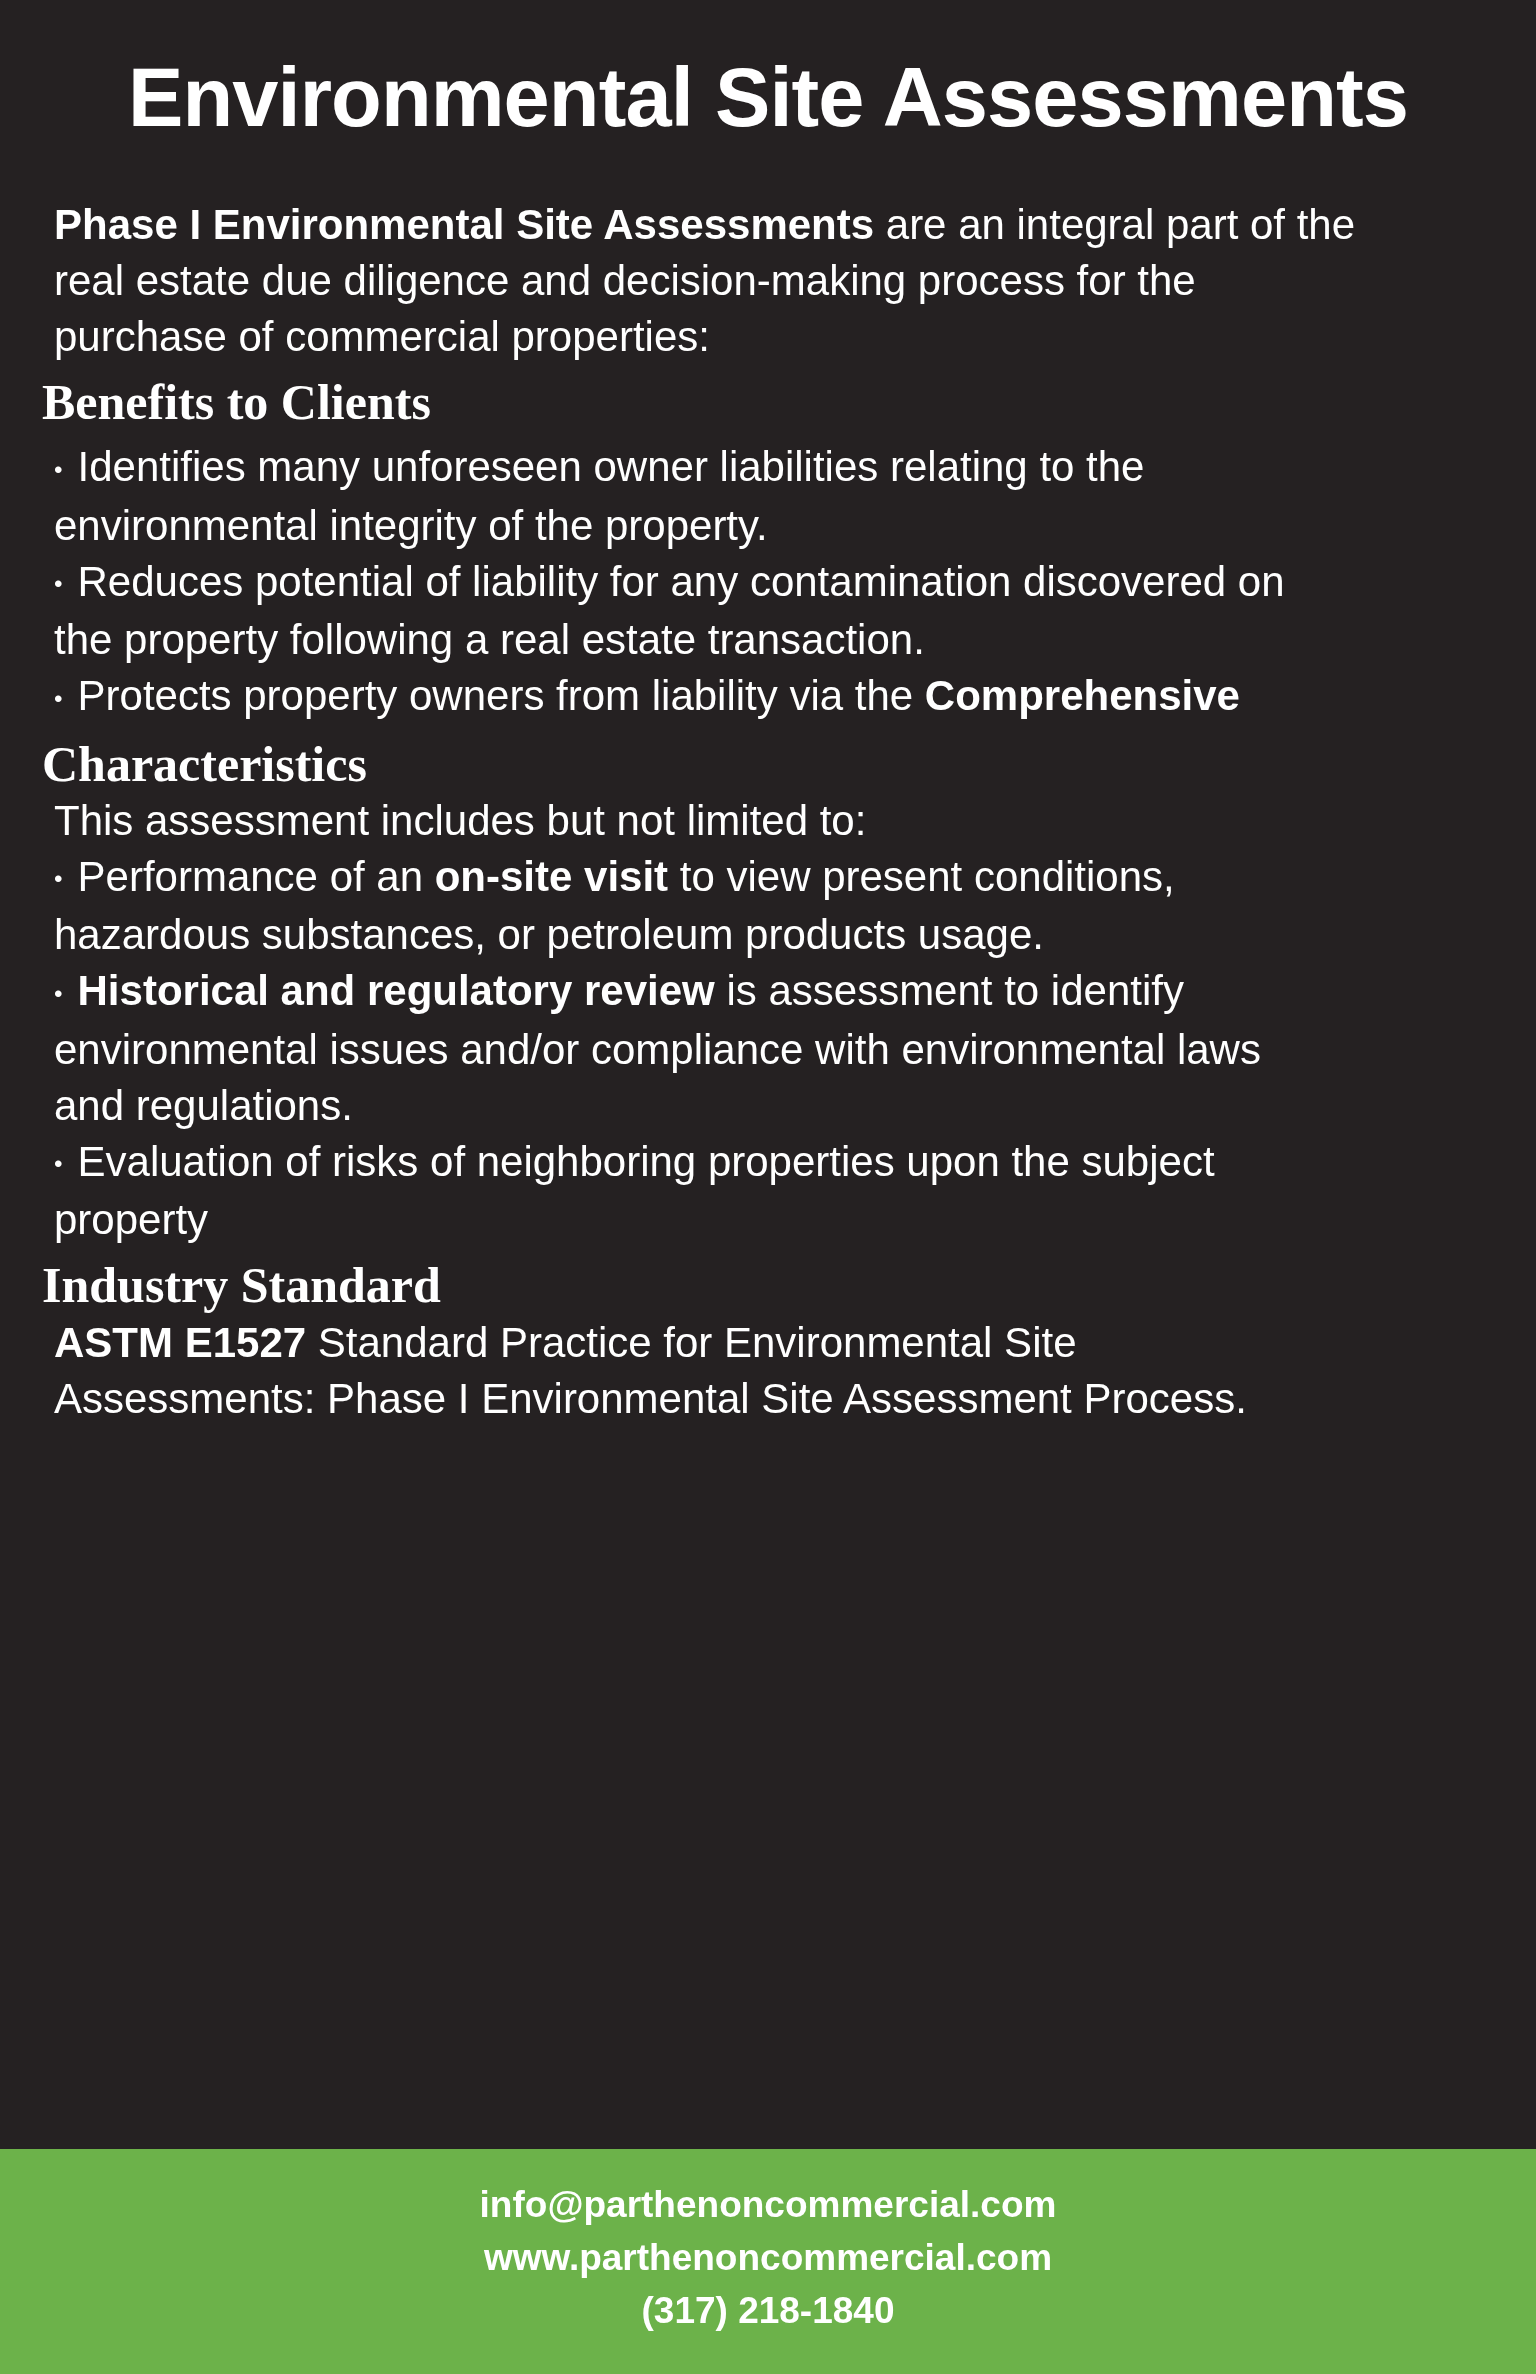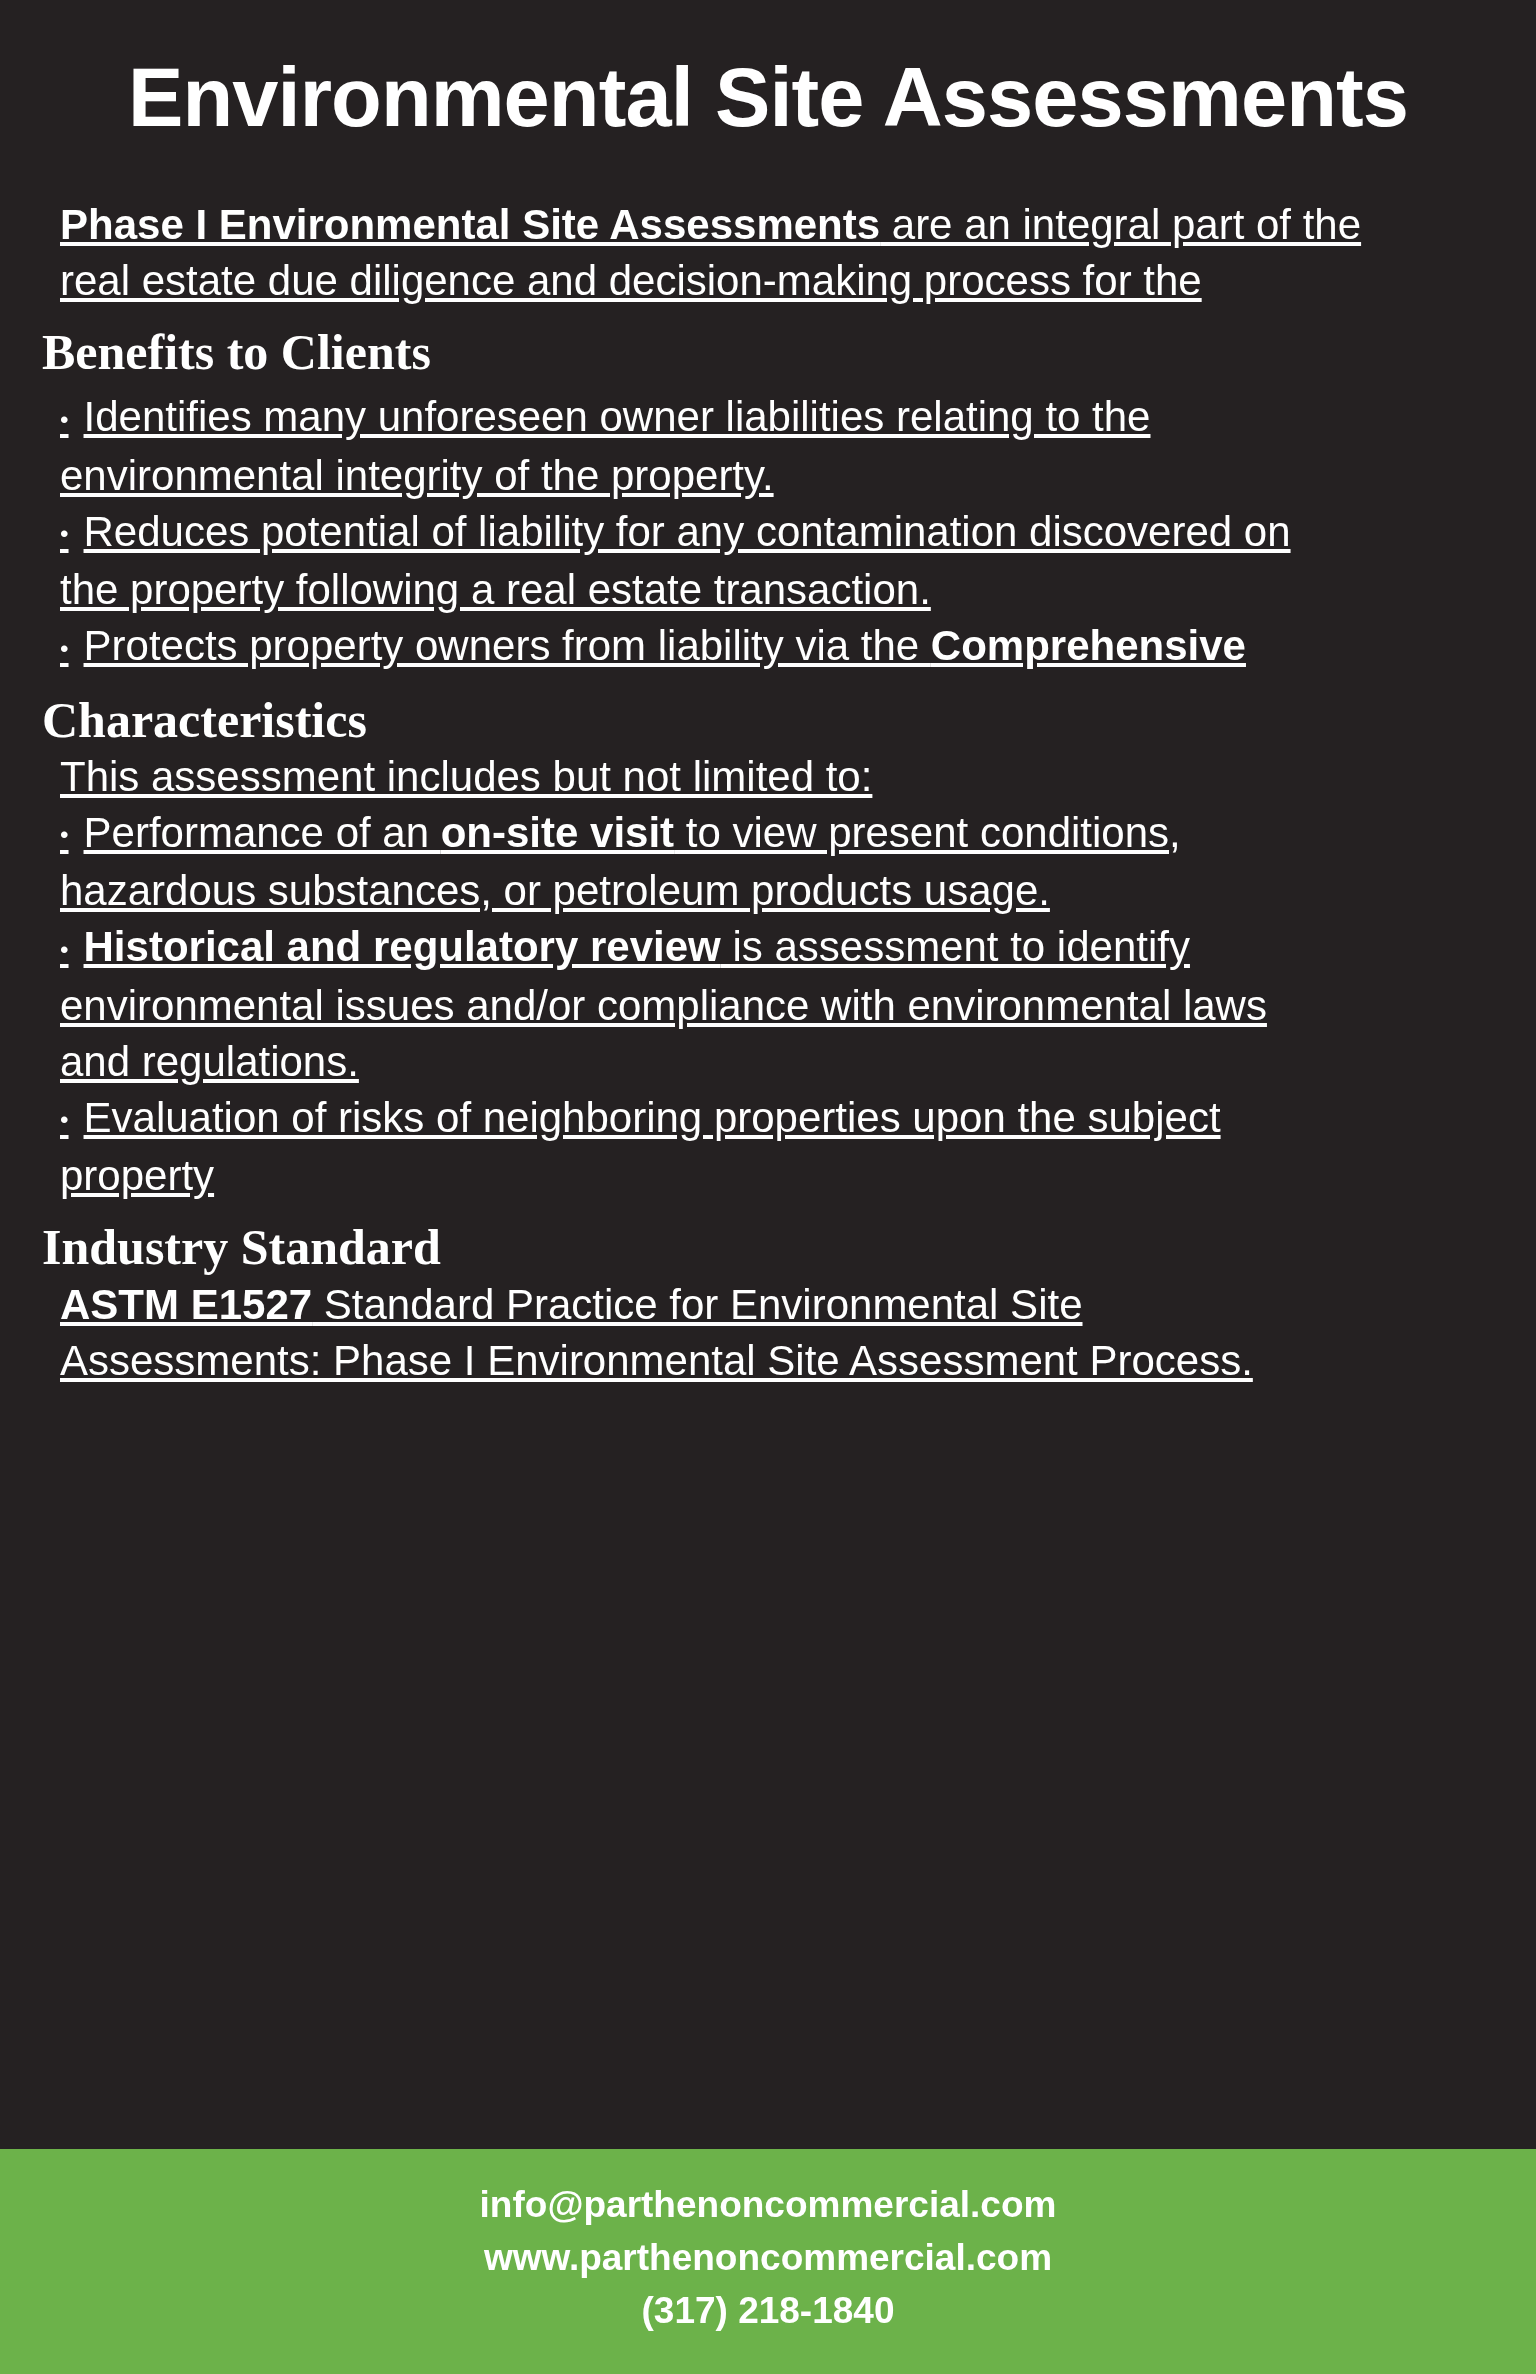"Phase I Environmental Site Assessments" .para { margin: 18px -> 12px; text-decoration: underline -> none }
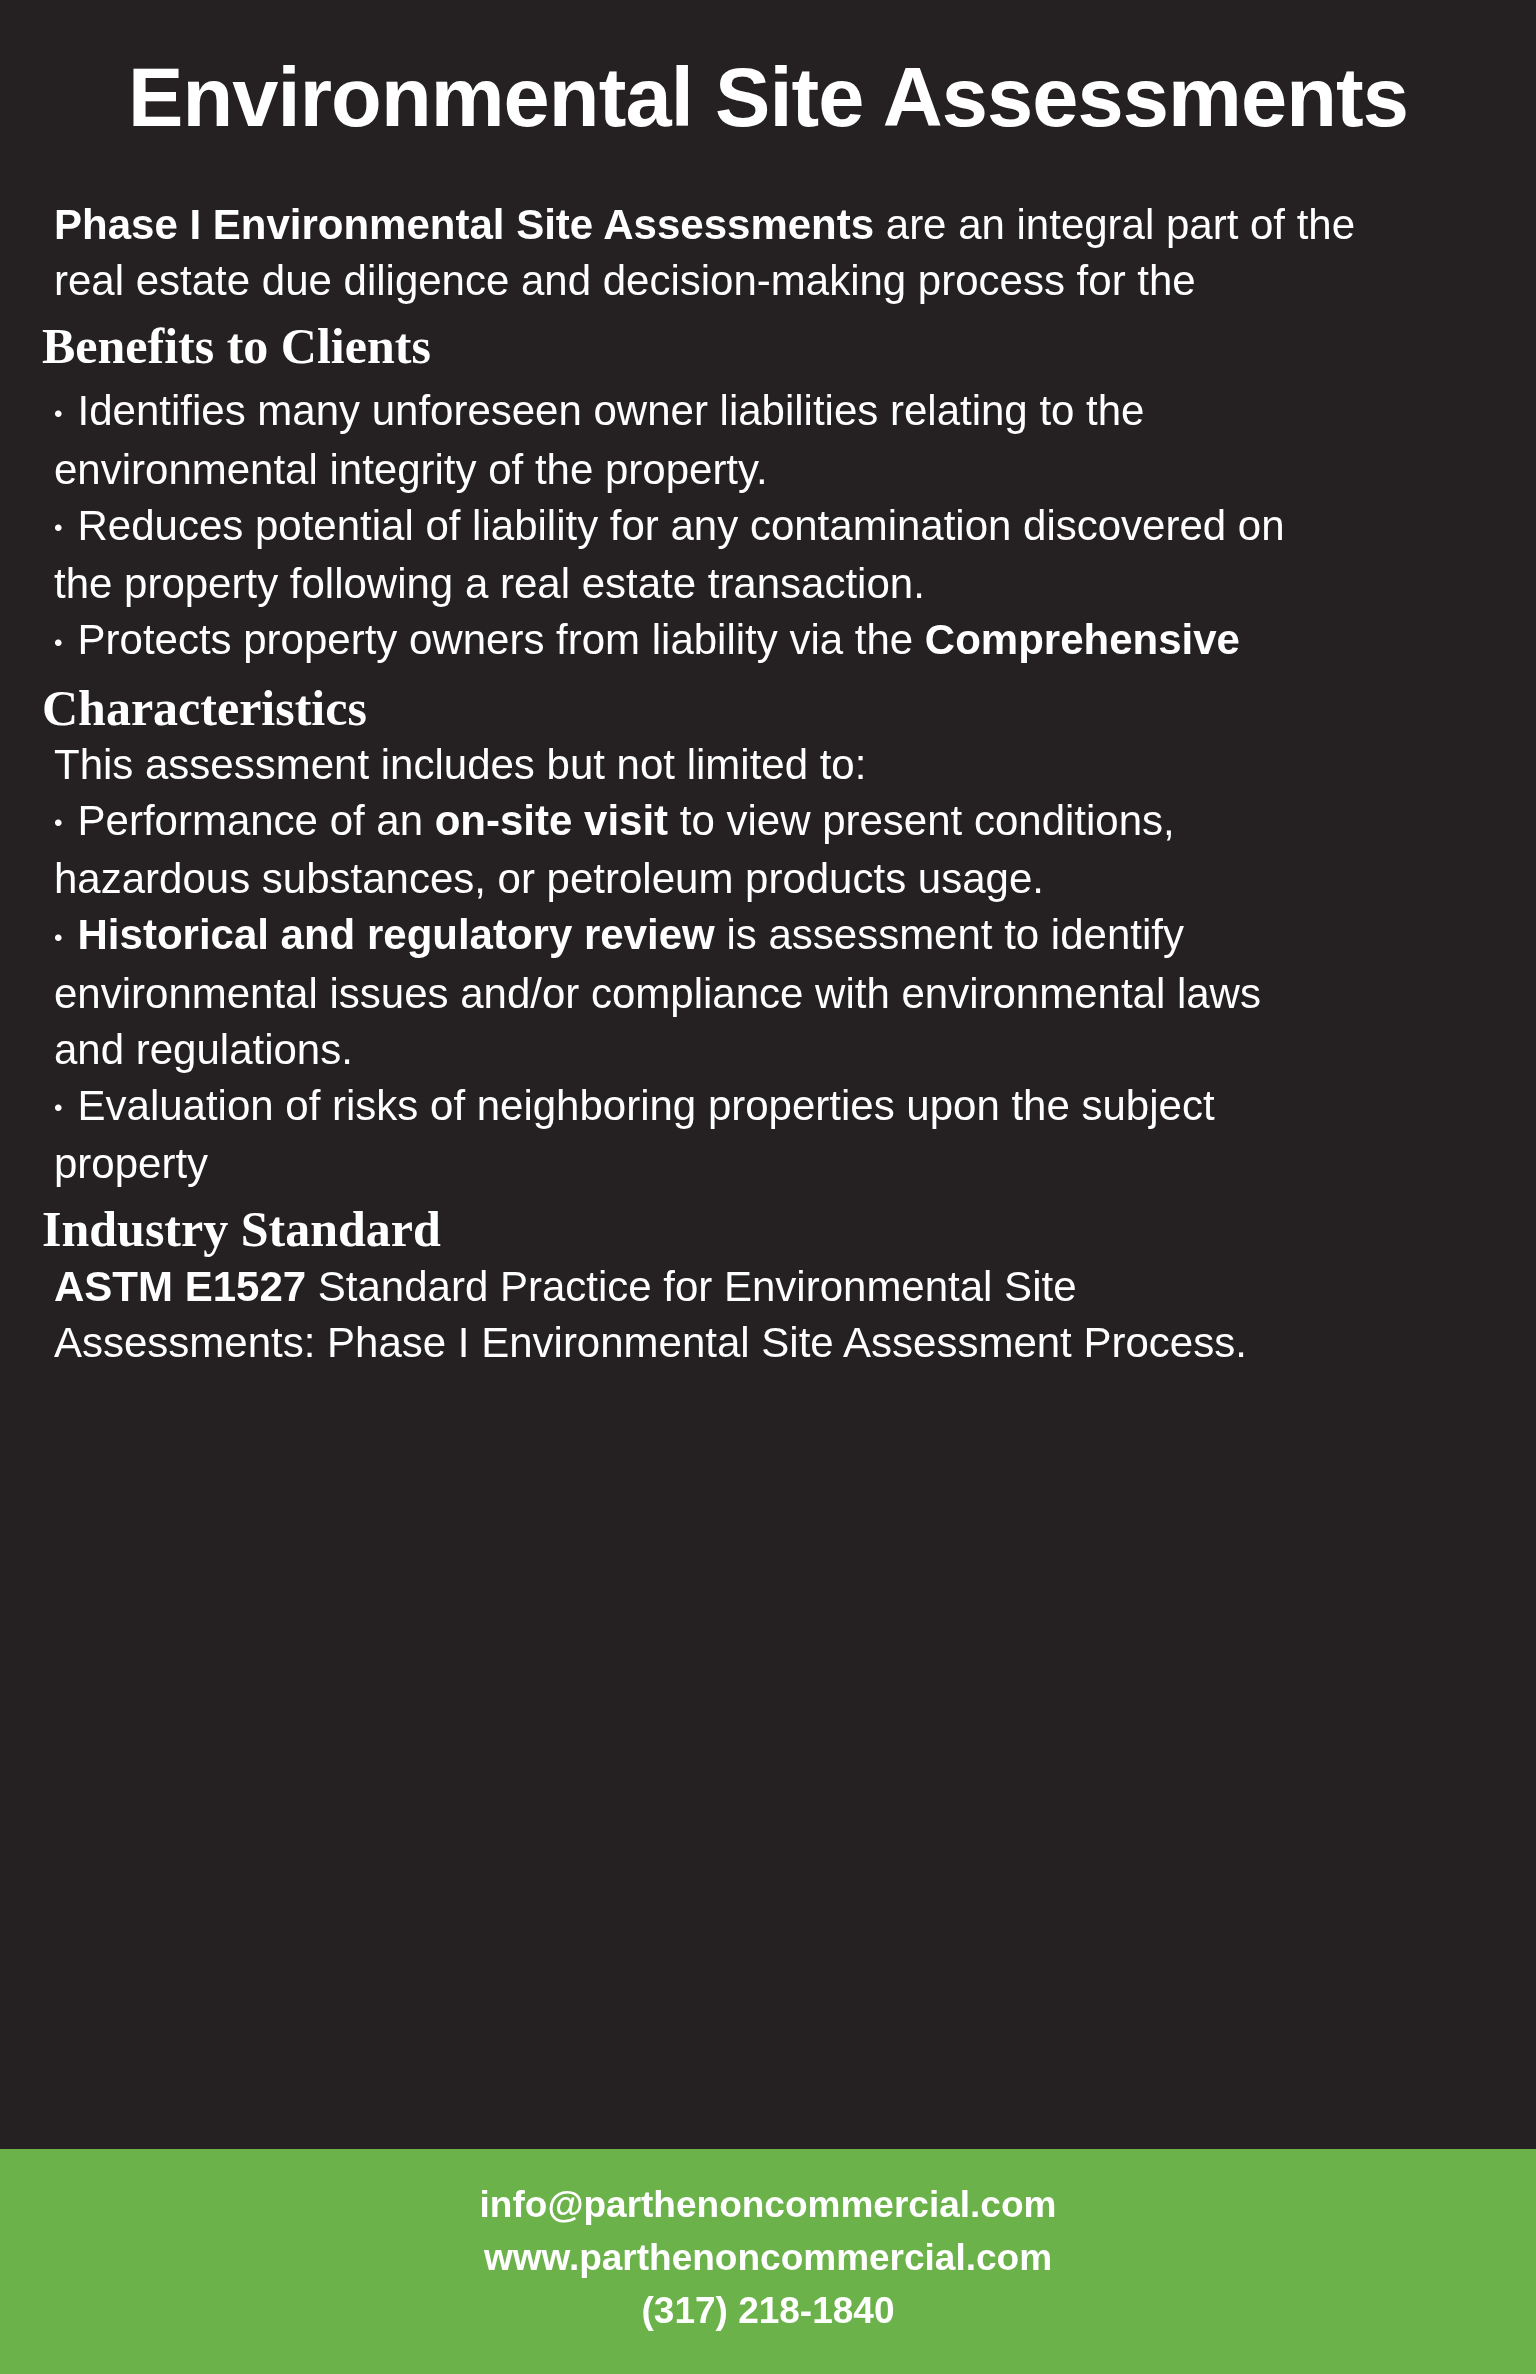"purchase of commercial properties:" span.line { html: none -> <span>purchase of commercial properties:</span> }
